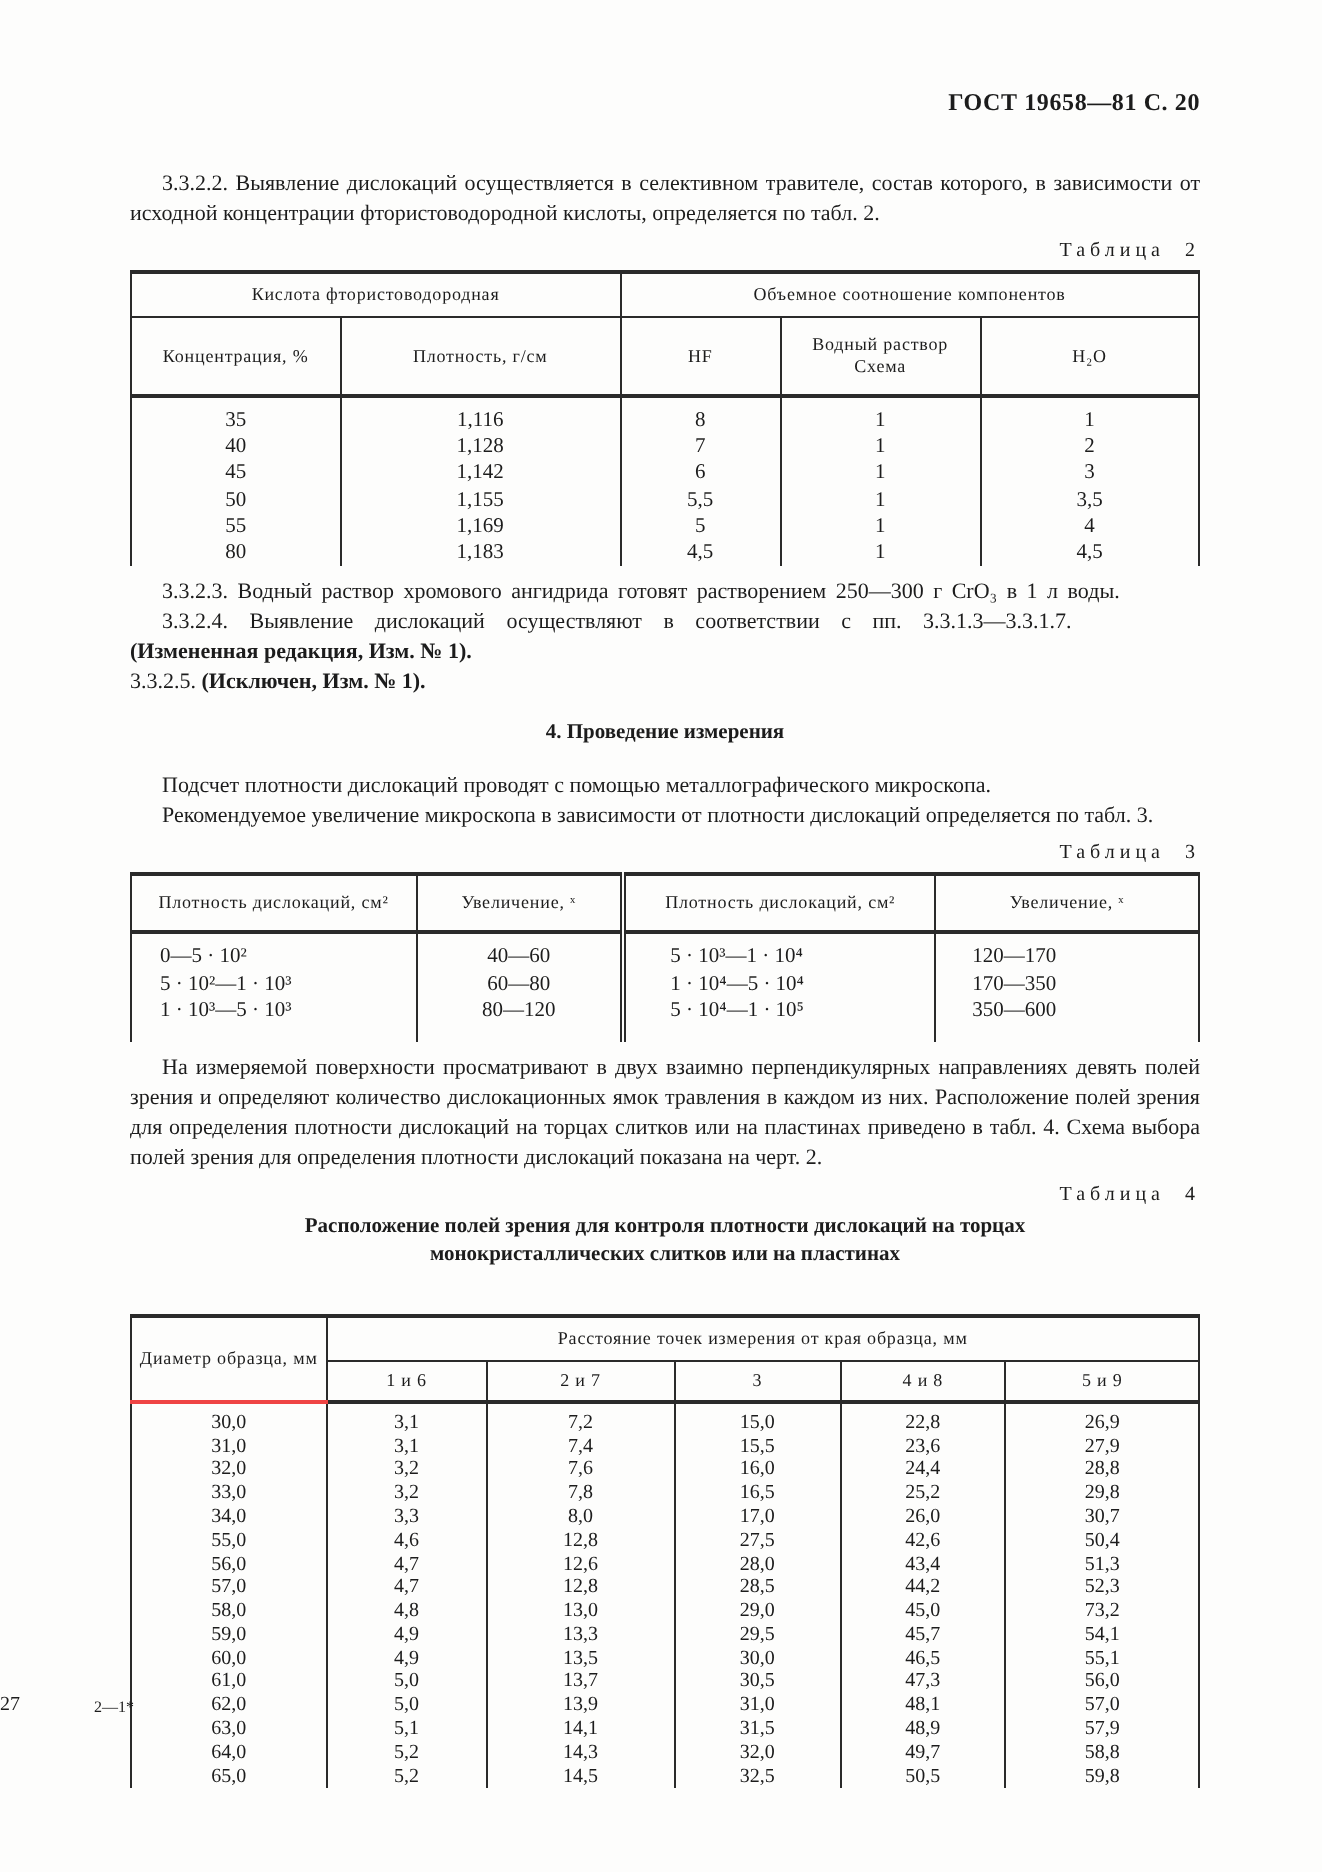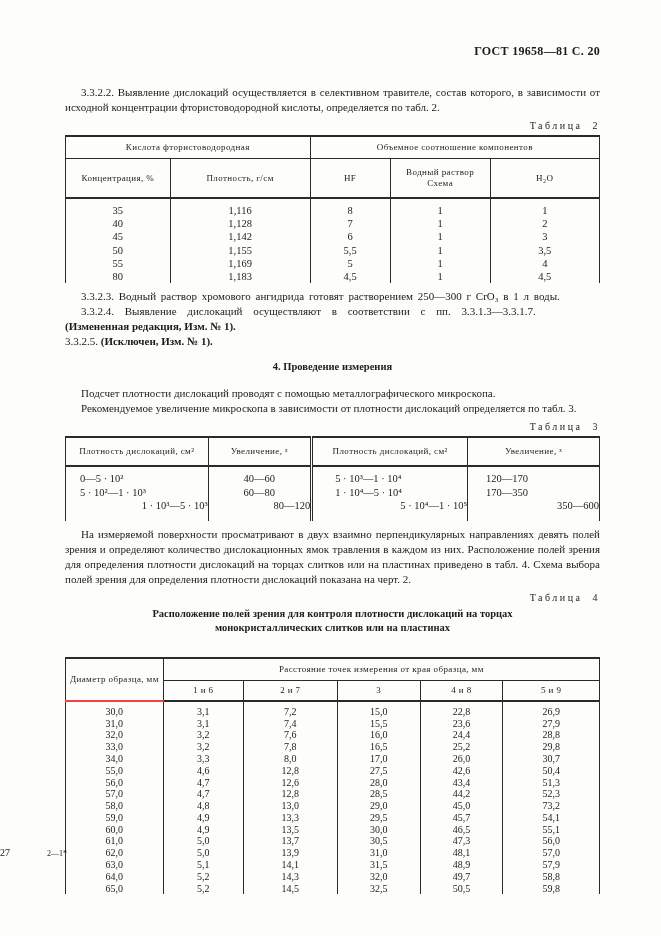"1 · 10³—5 · 10³" .t3 tbody tr:last-child td { text-align: right -> none }
